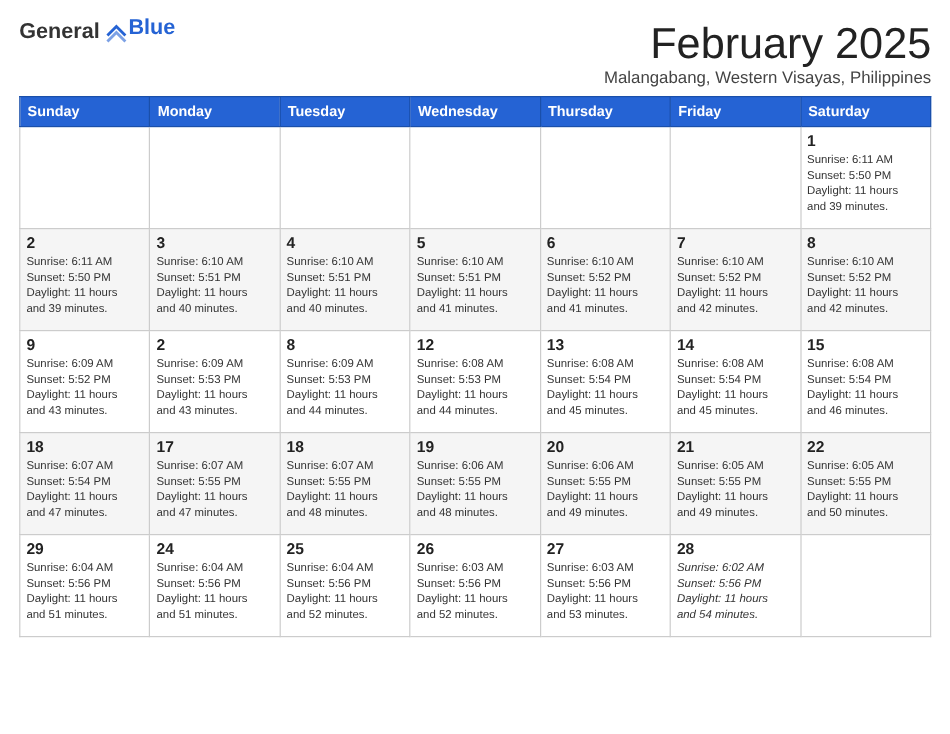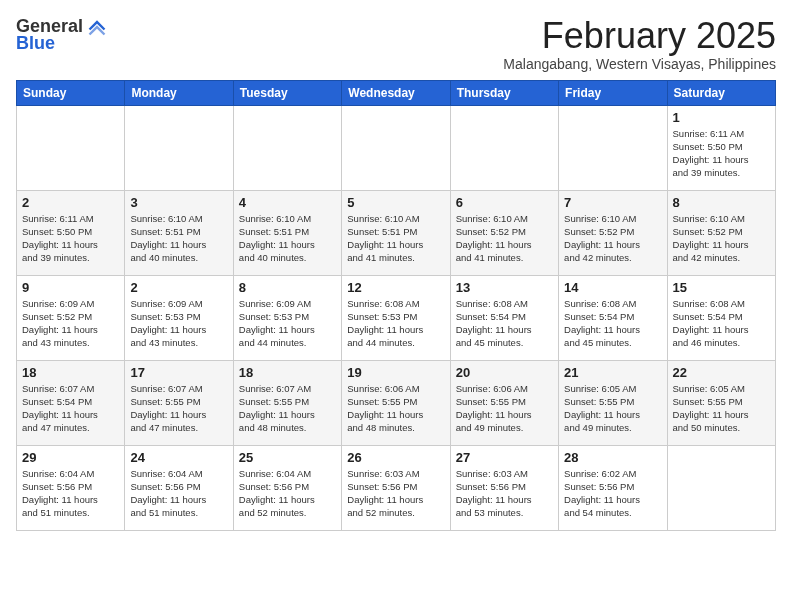"General" .logo { flex-direction: column -> row }
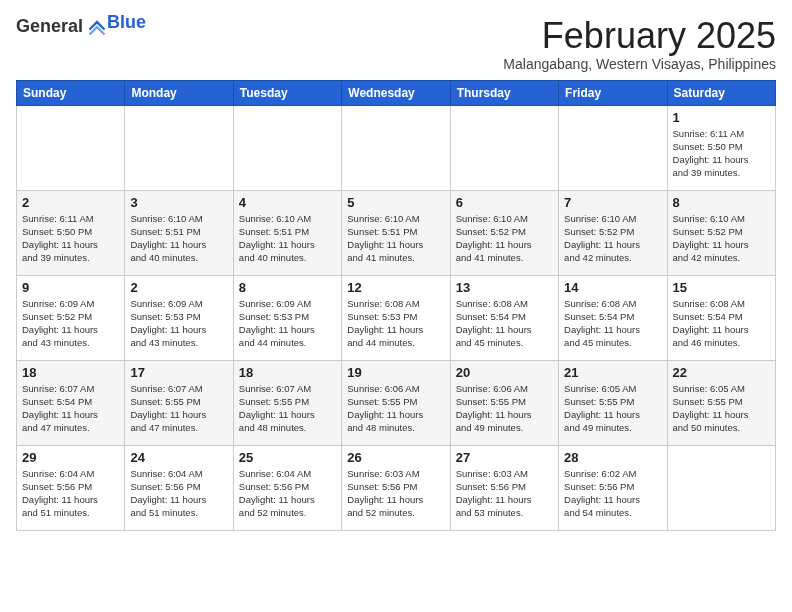"Sunrise: 6:02 AM" div.day-info { font-style: none -> italic }
